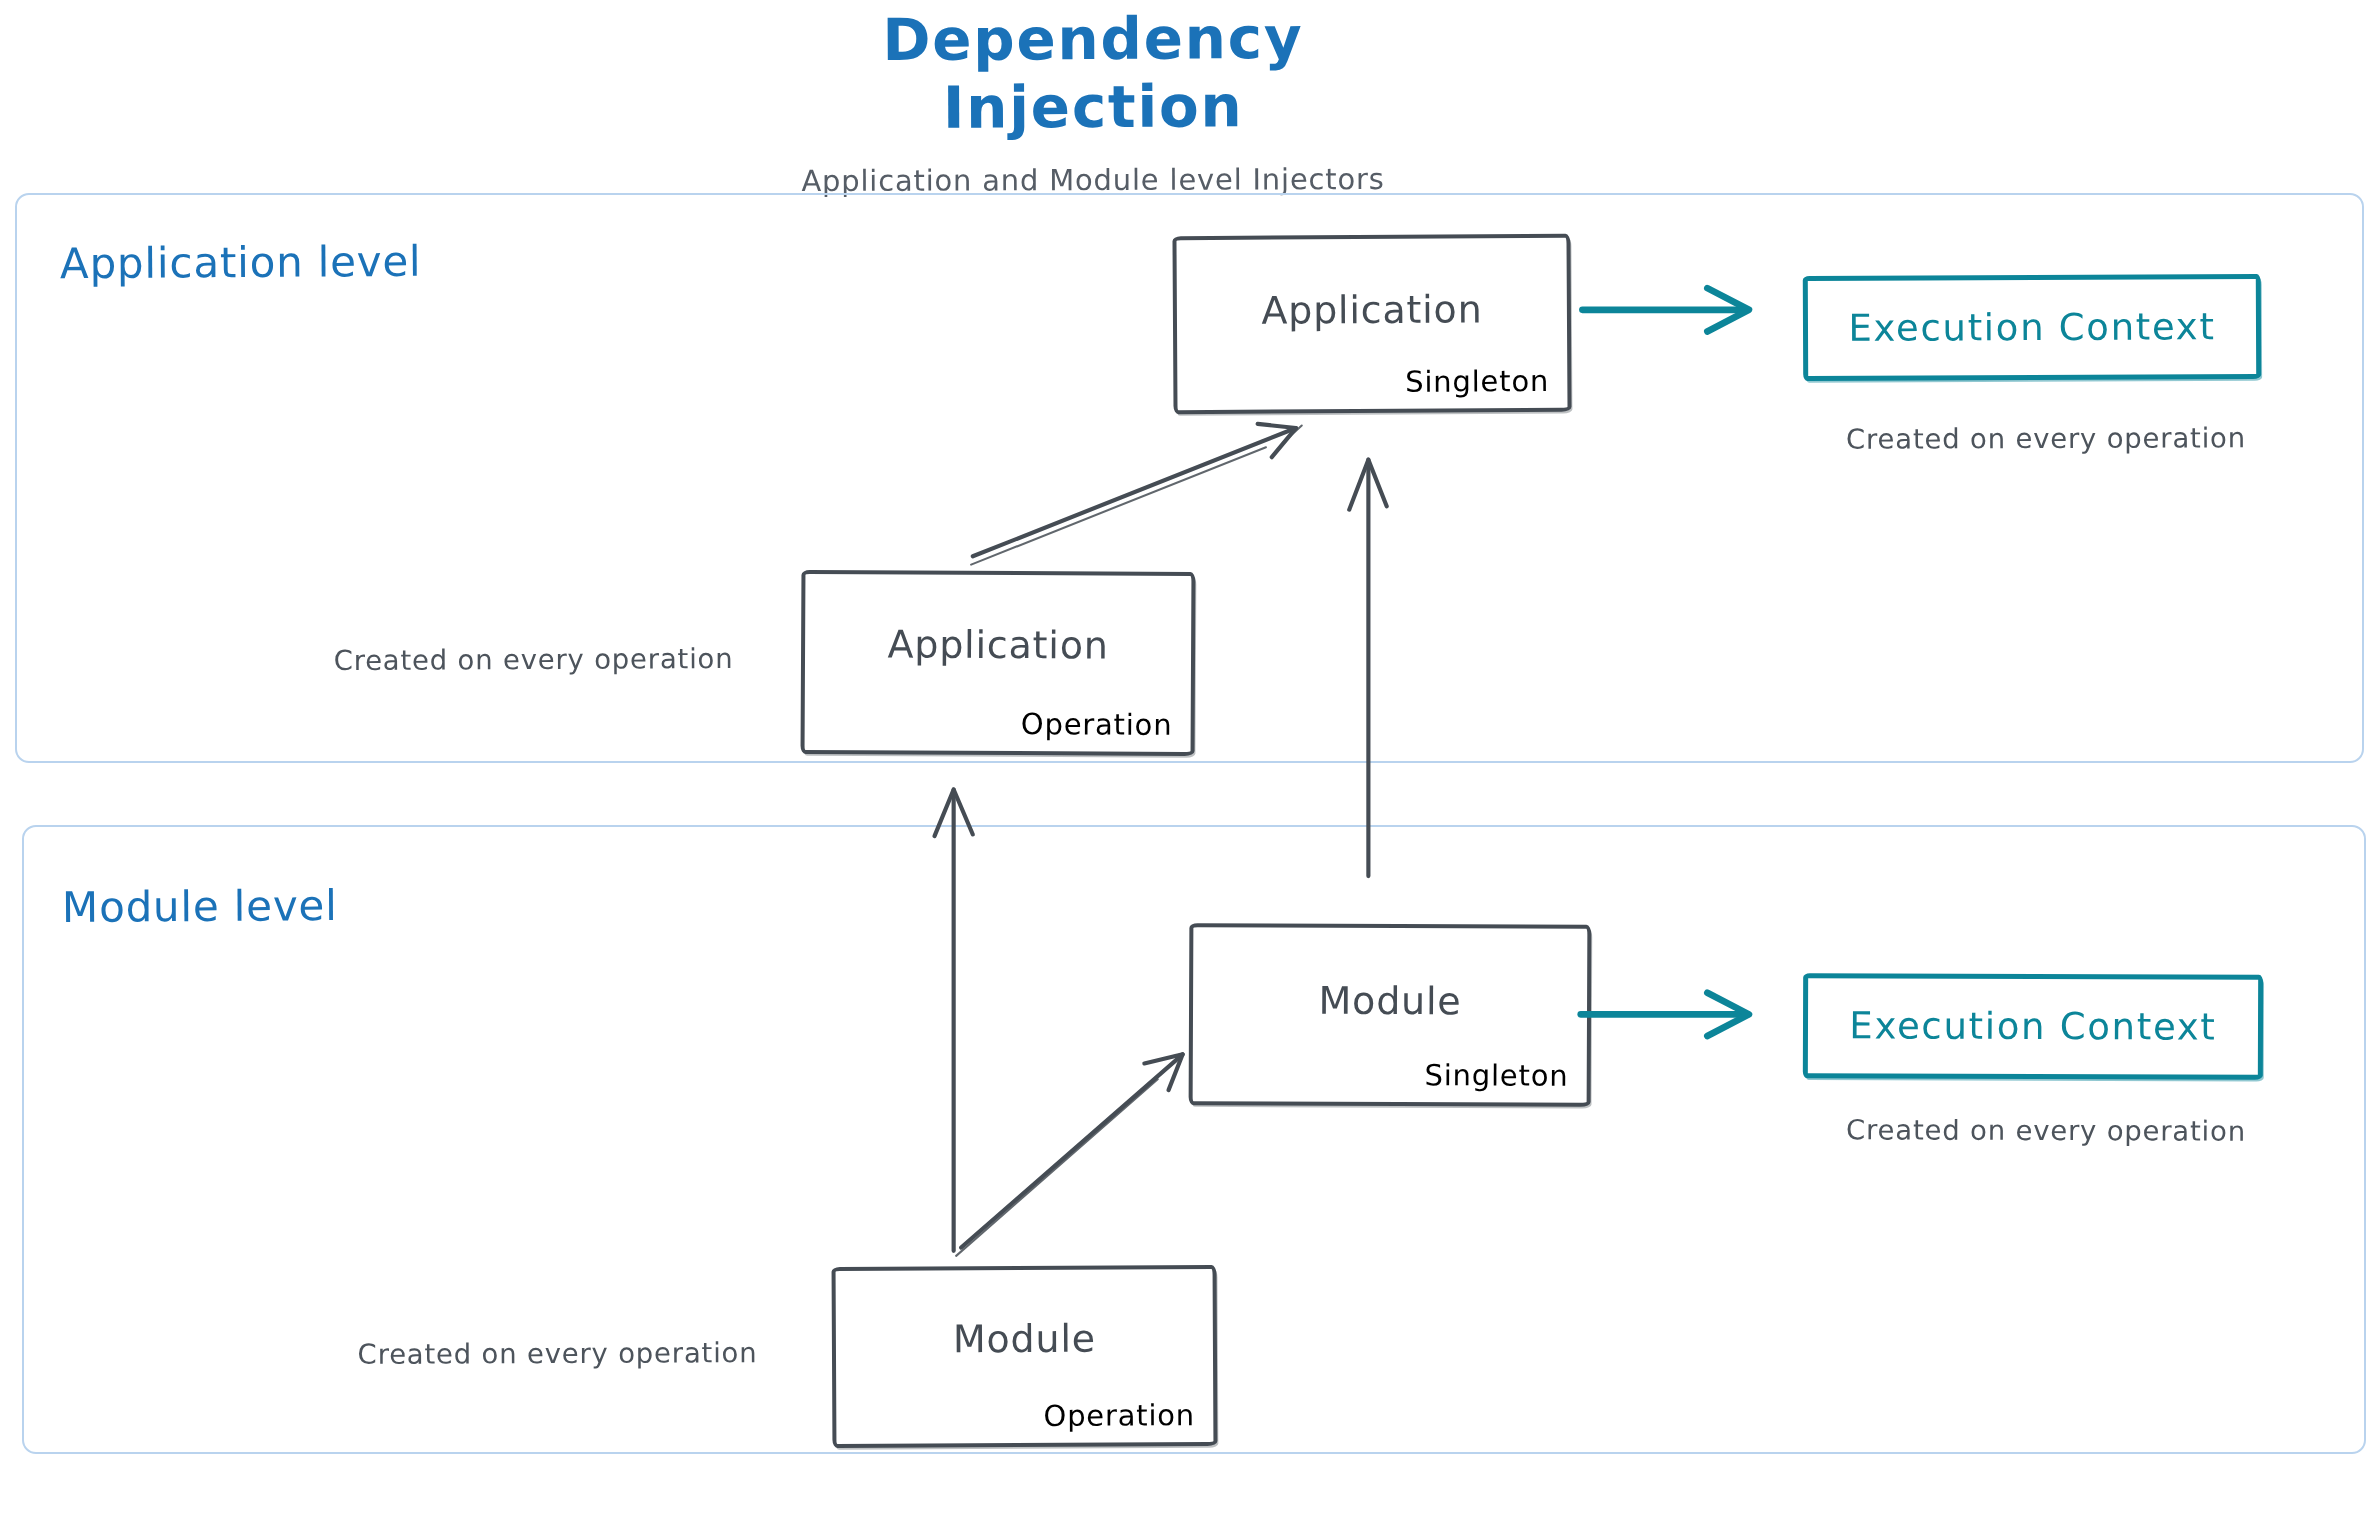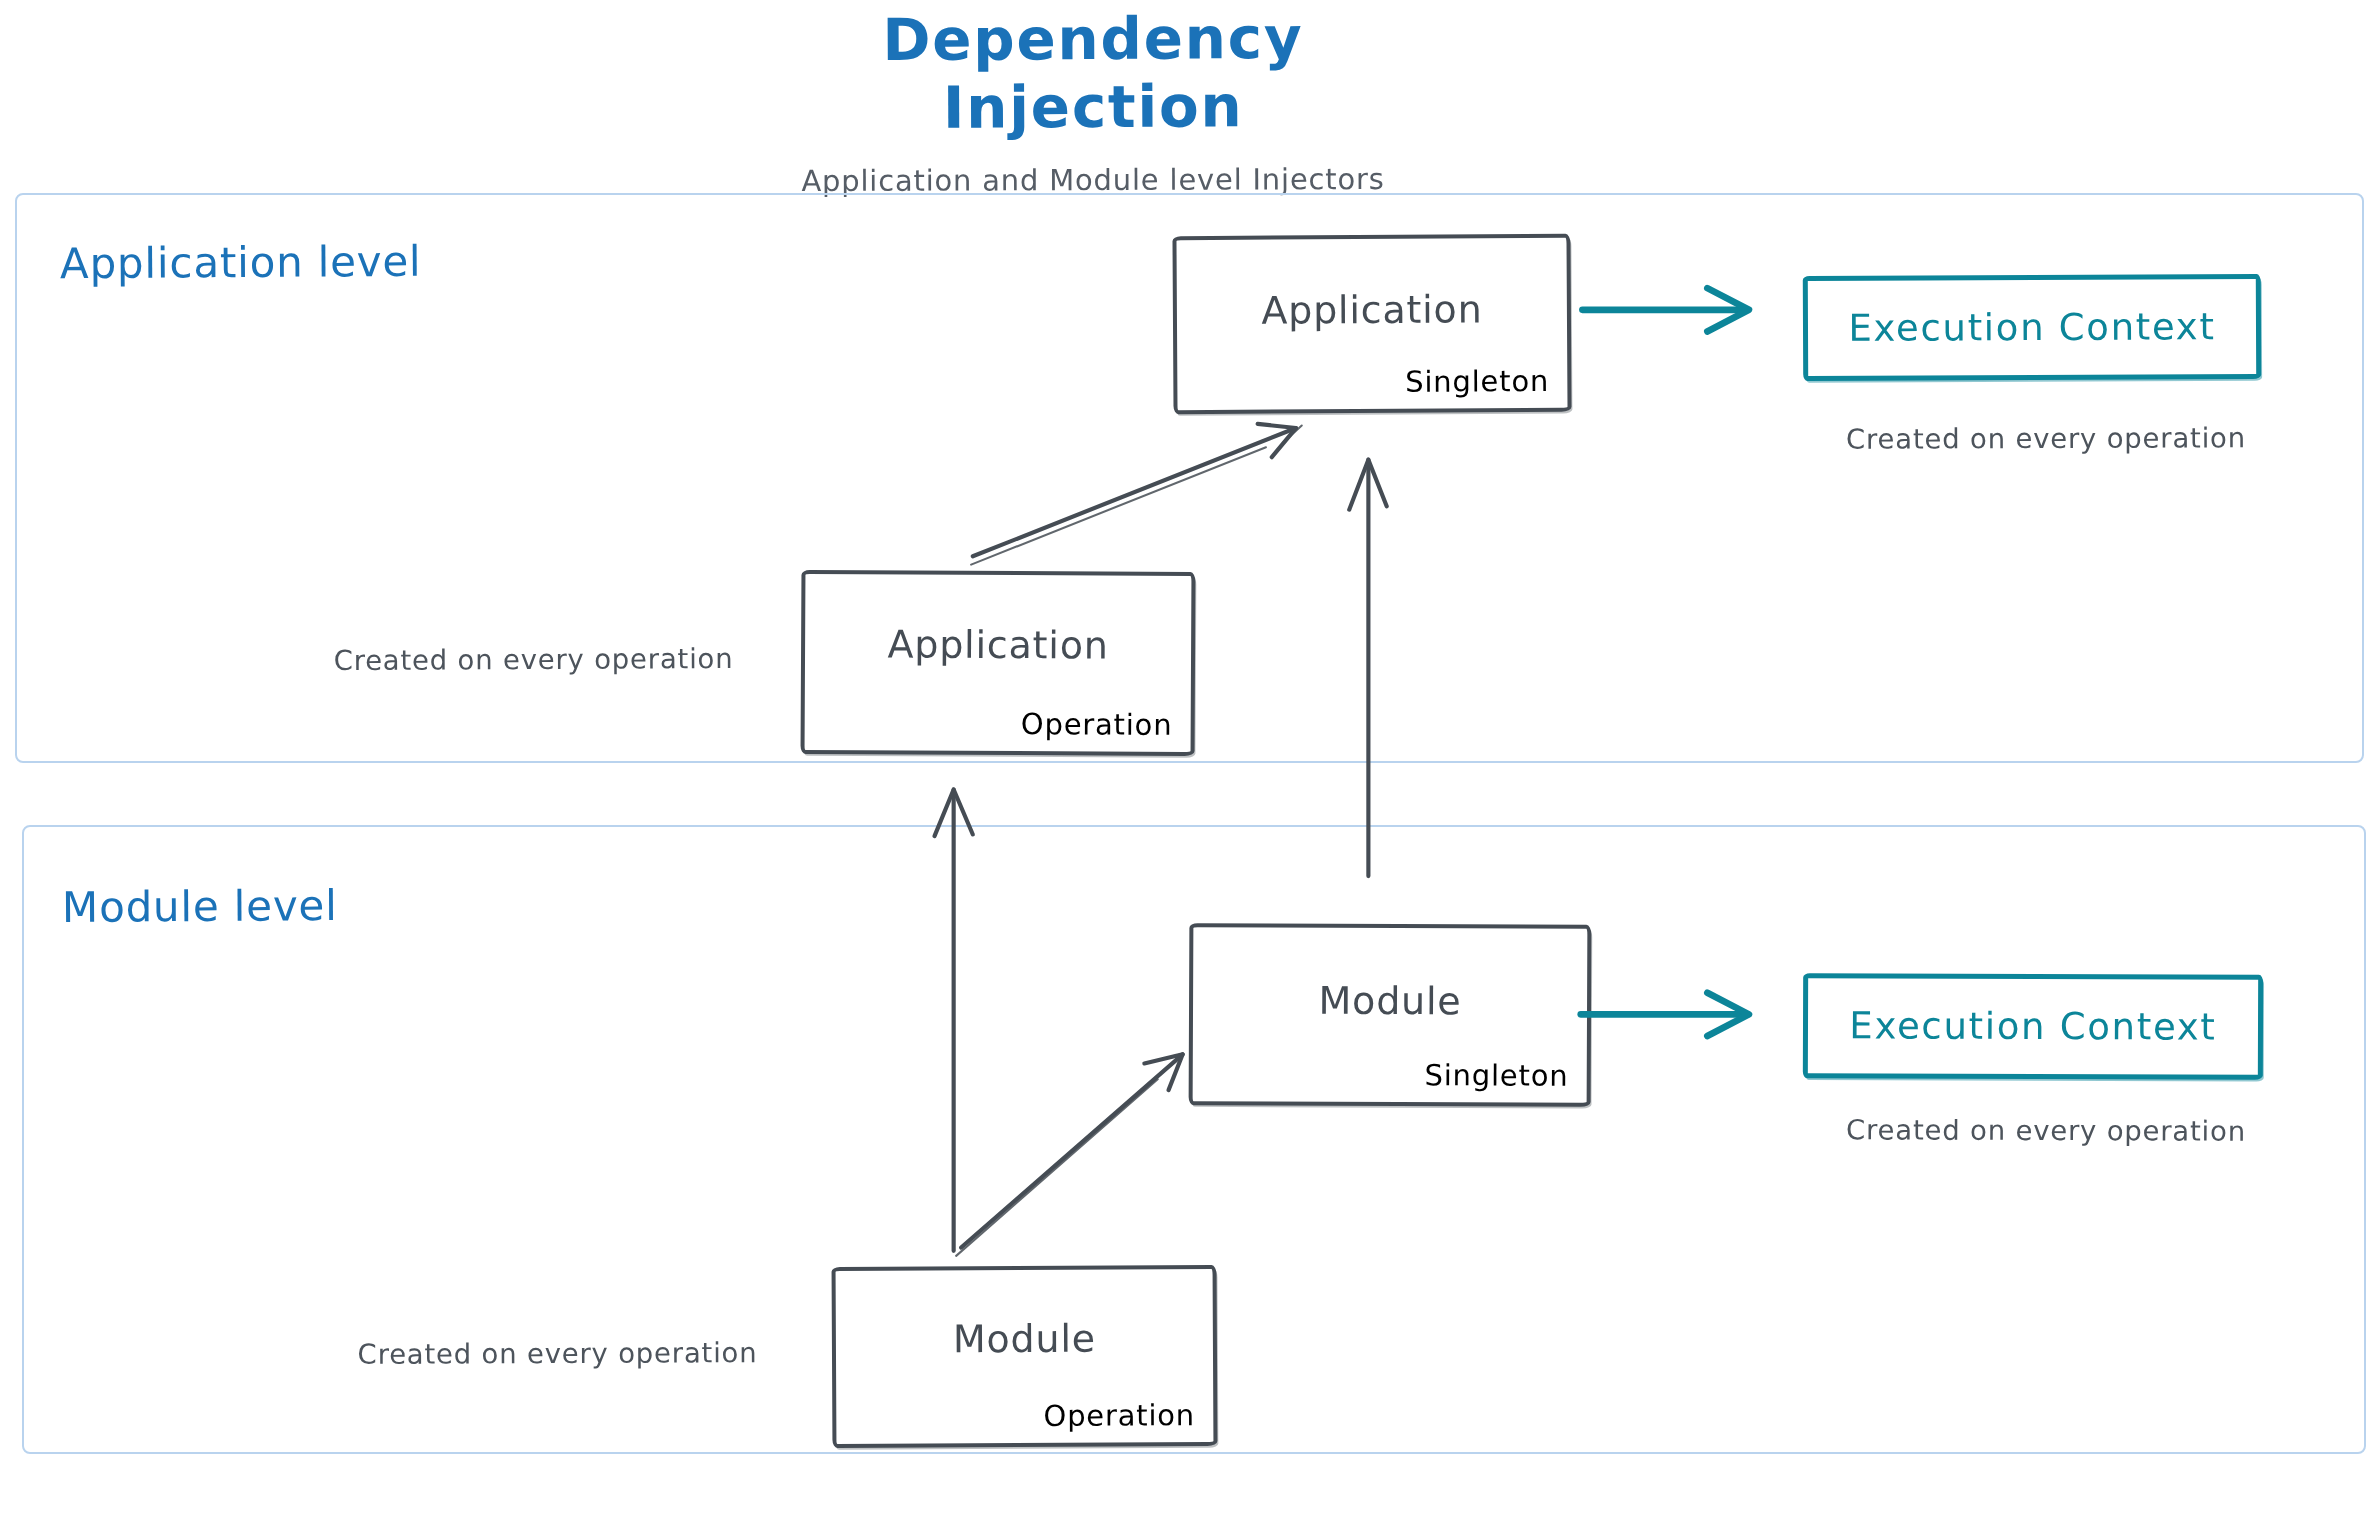"Application level" .section { border-radius: 8px -> 14px }
